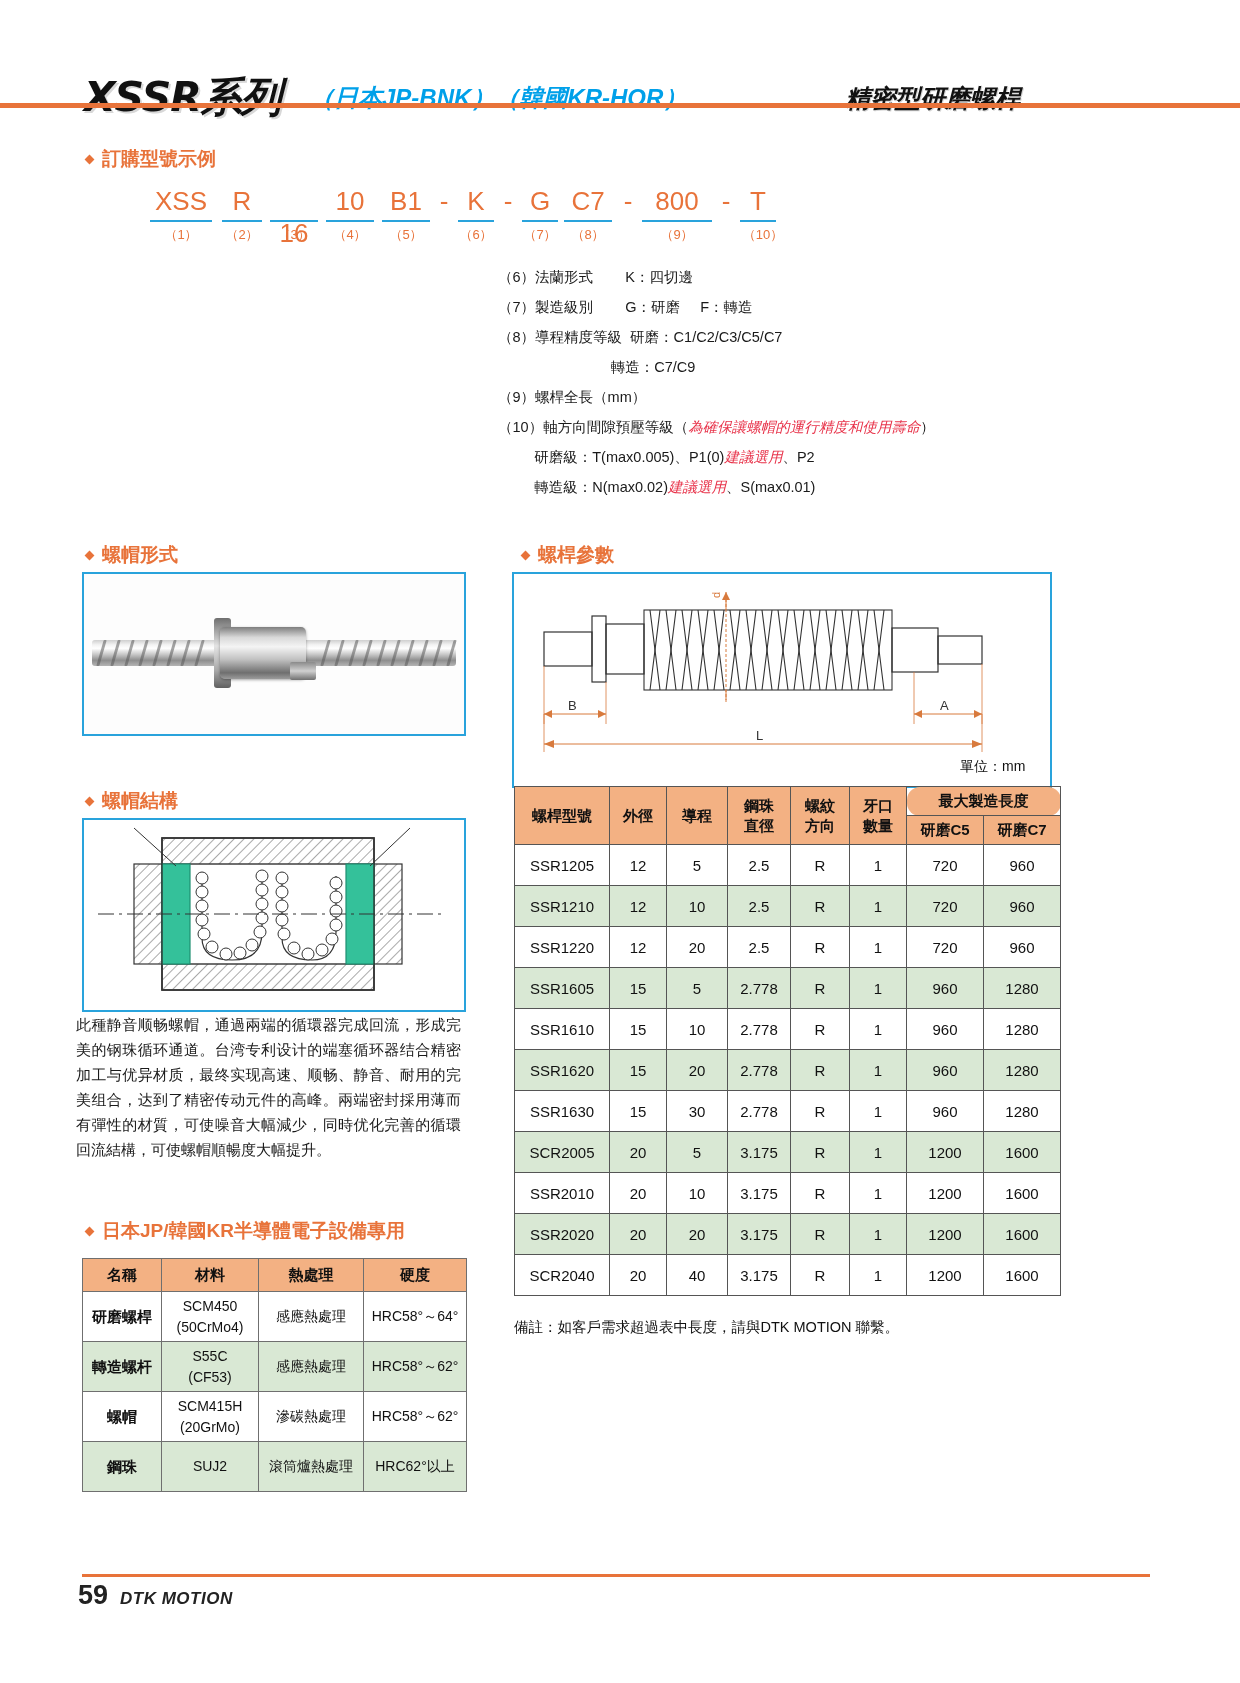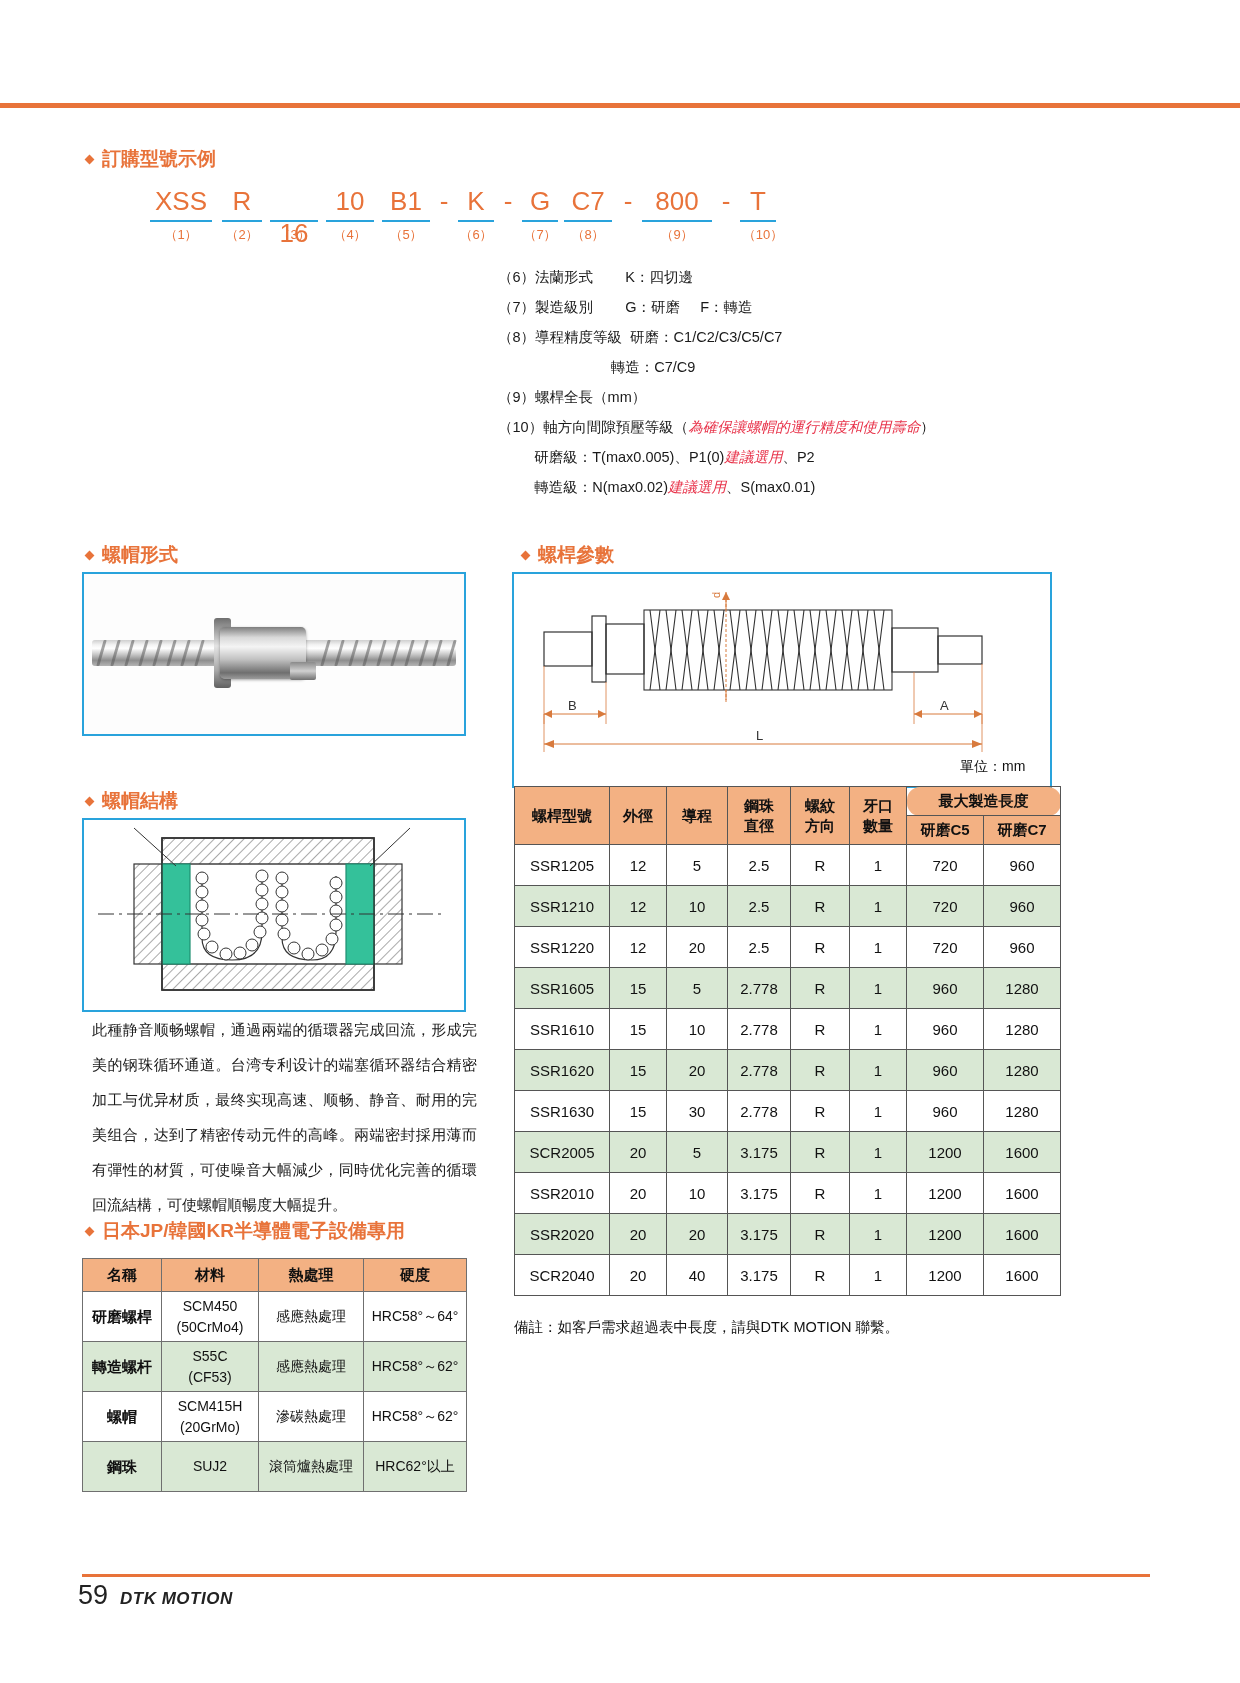"XSSR系列" div.header { html: none -> <div> <div>XSSR系列</div> <div>（日本JP-BNK）（韓國KR-HOR）</div> <div>精密型研磨螺桿</div> </div> }
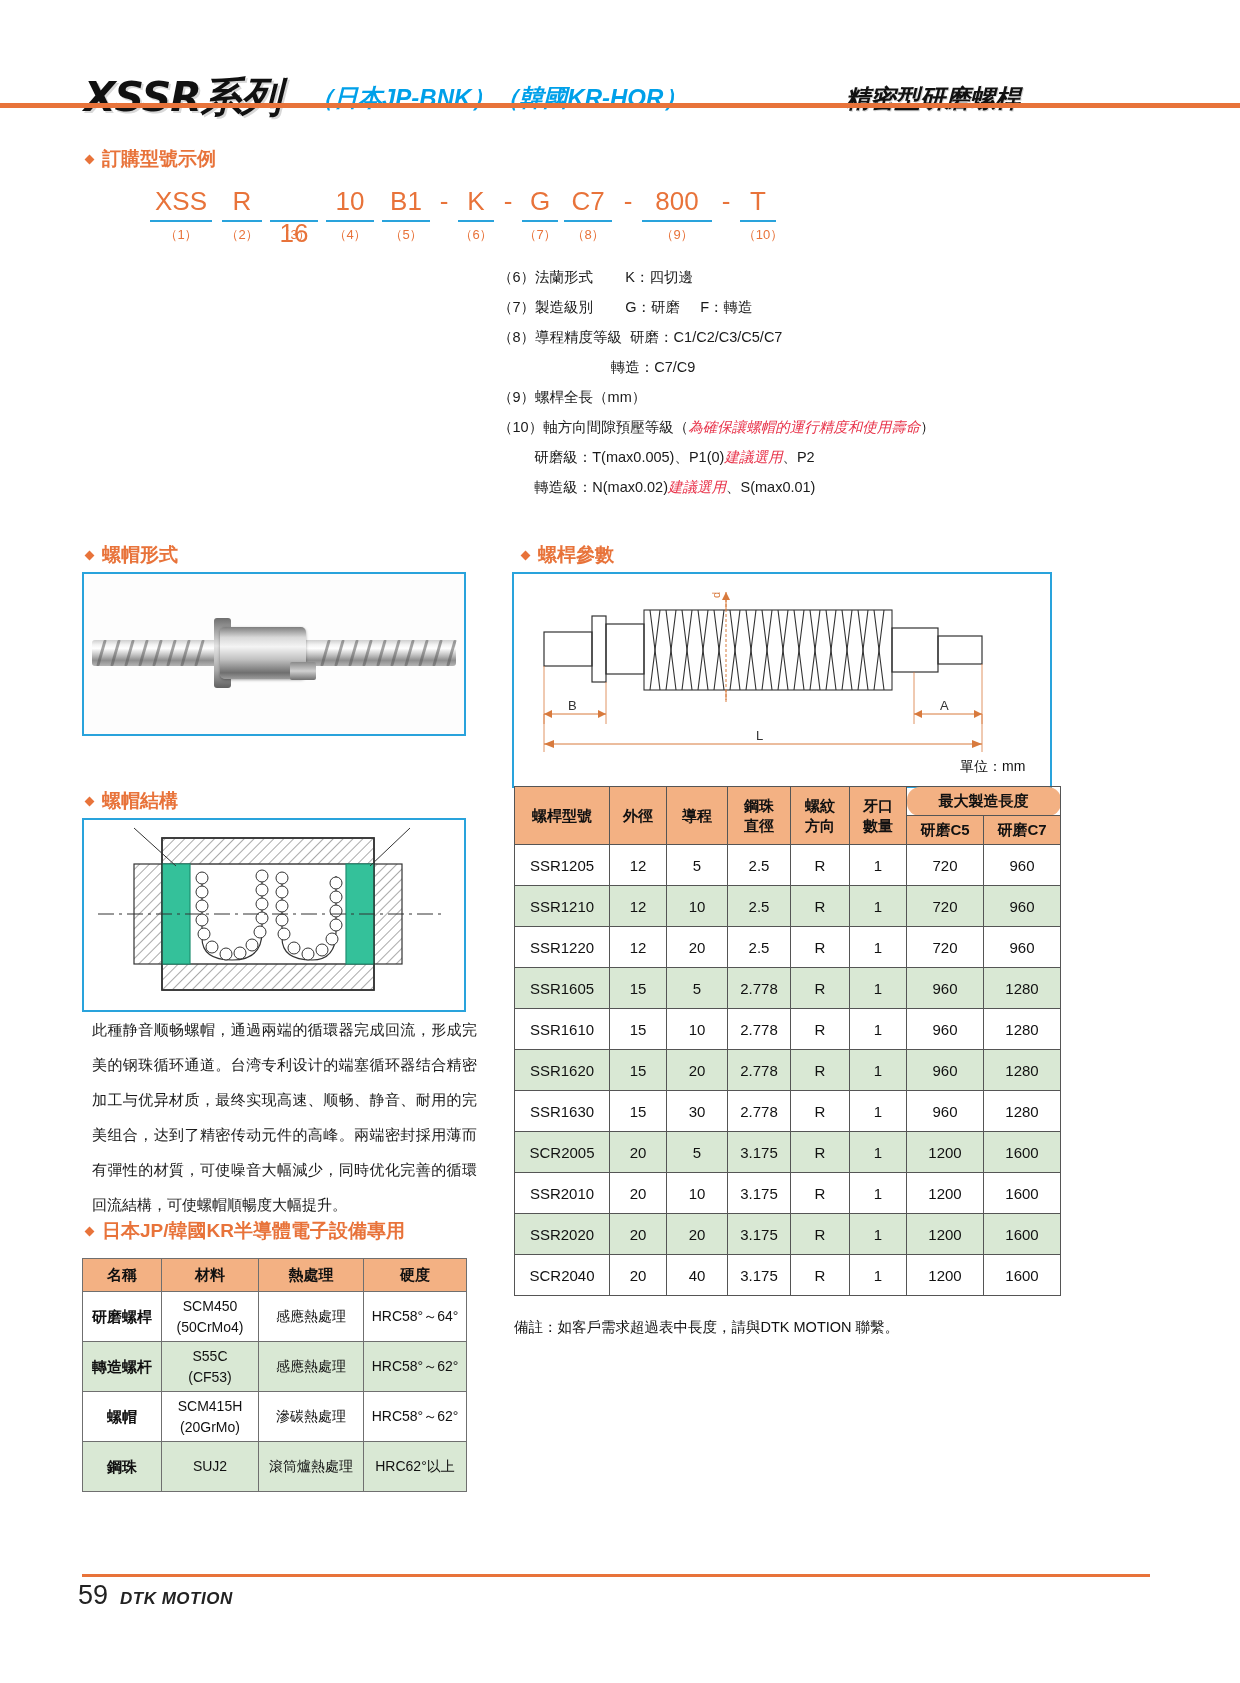"此種静音顺畅螺帽，通過兩端的循環器完成回流，形成完美的钢珠循环通道。台湾专利设计" .body-para { left: 92px -> 76px; line-height: 35px -> 25px }
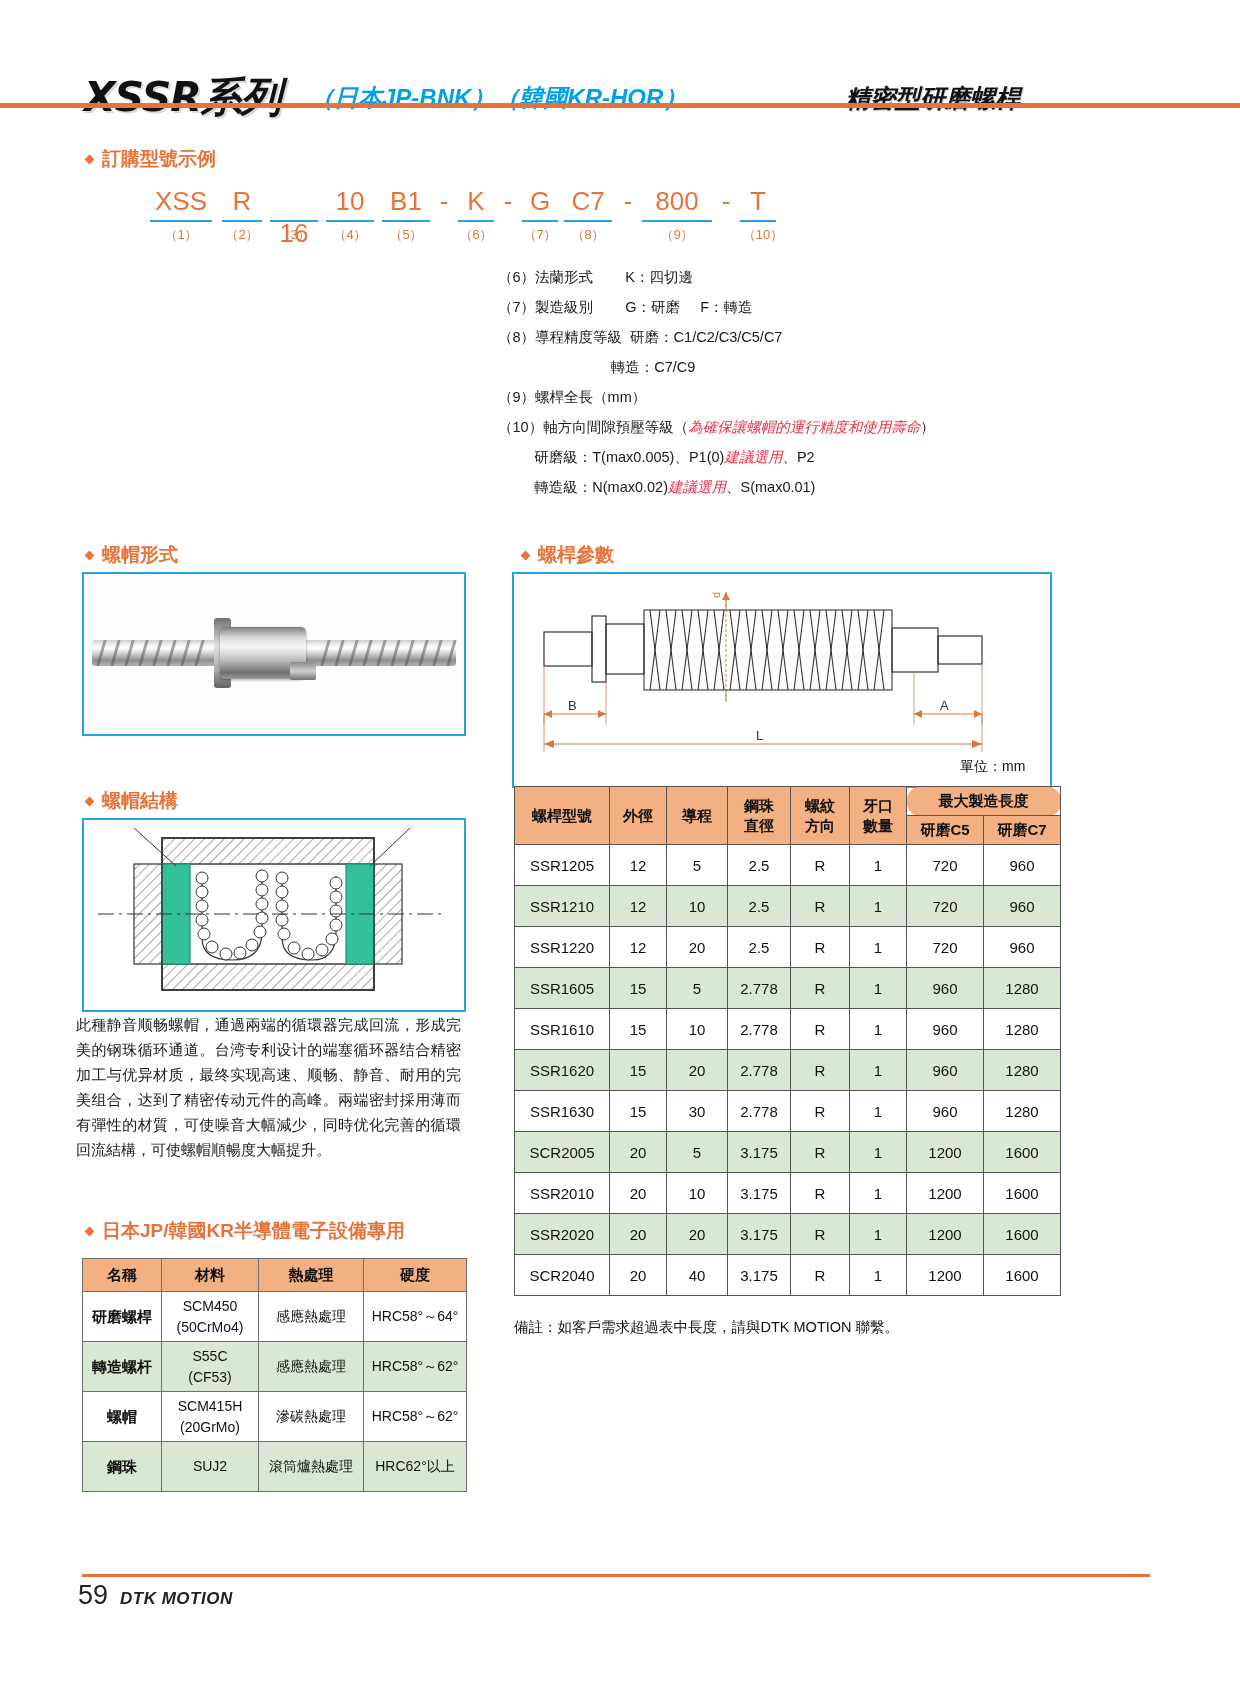"59" .footer-num { font-weight: normal -> bold }
